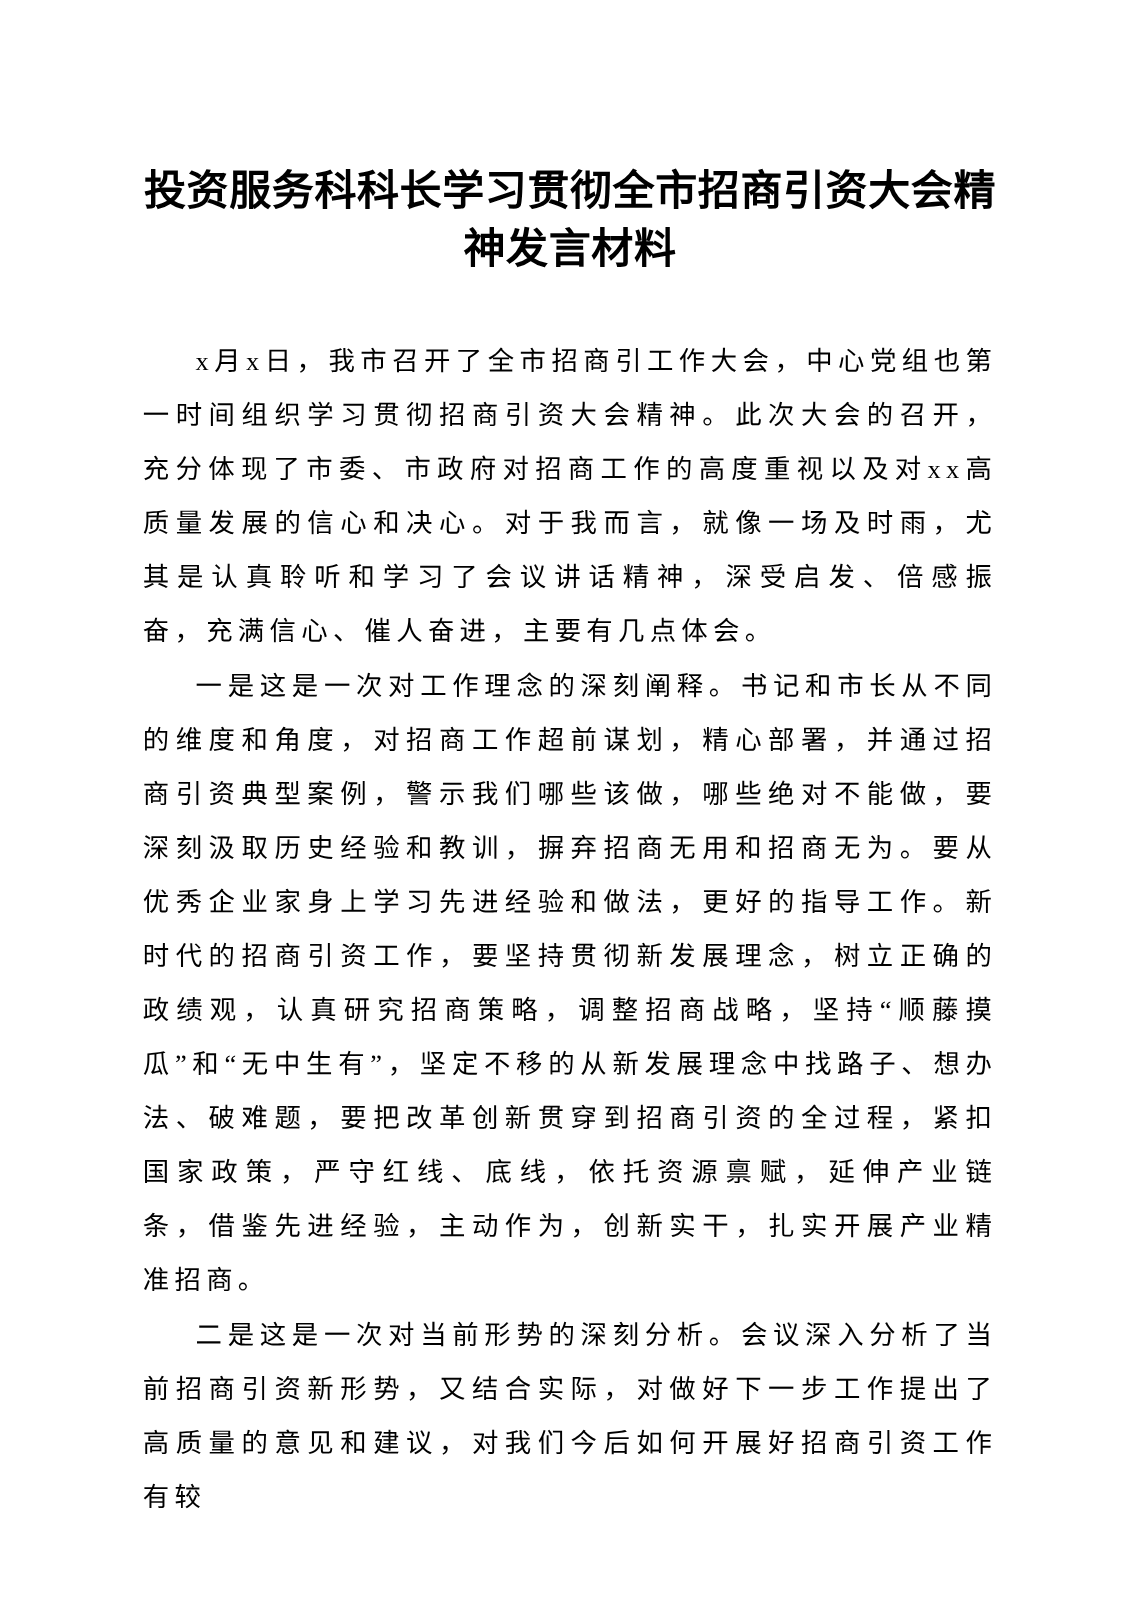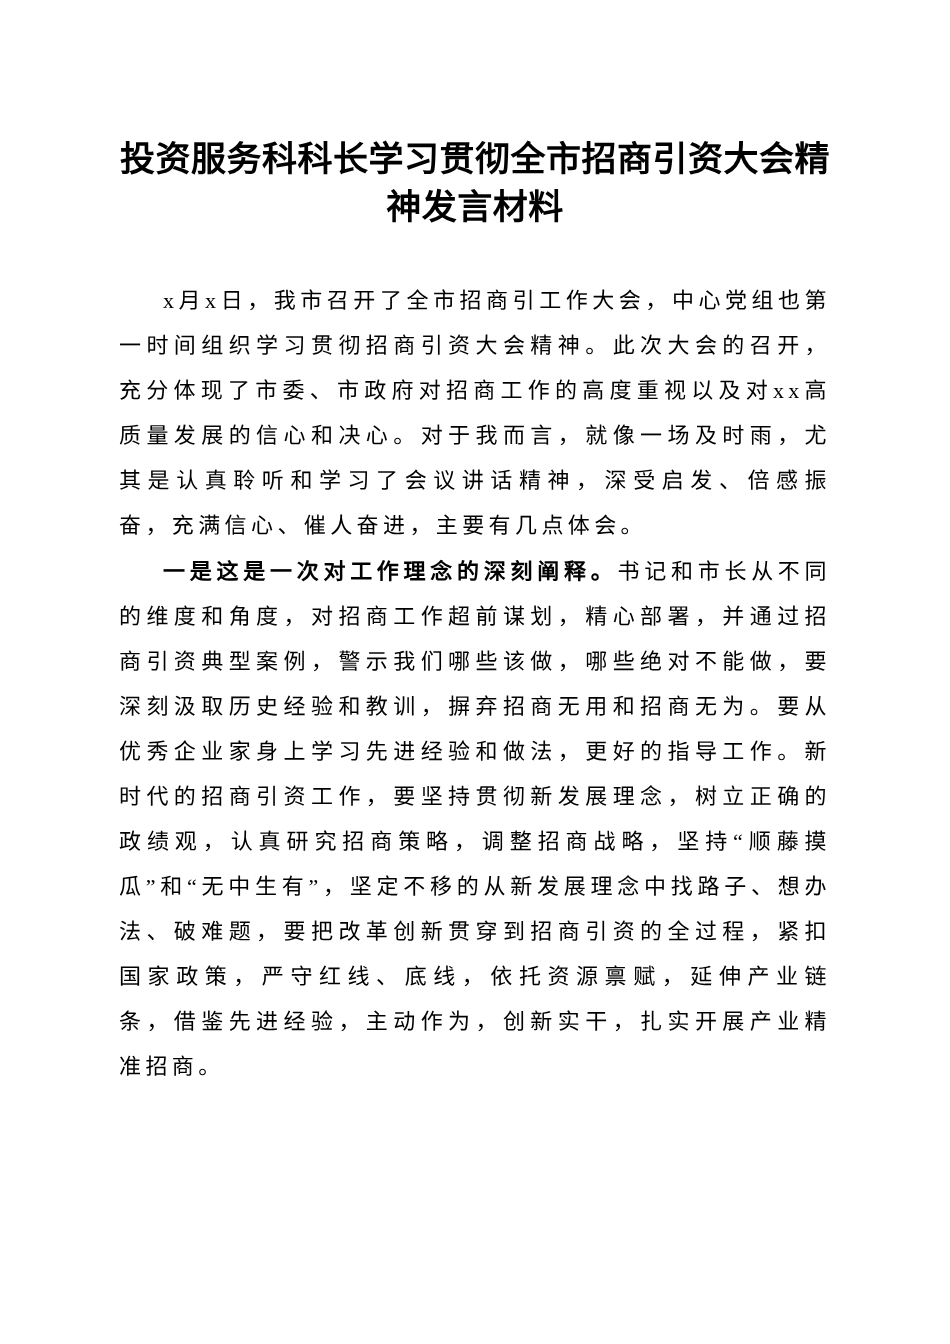"一是这是一次对工作理念的深刻阐释。" .lead { font-weight: 700 -> 400 }
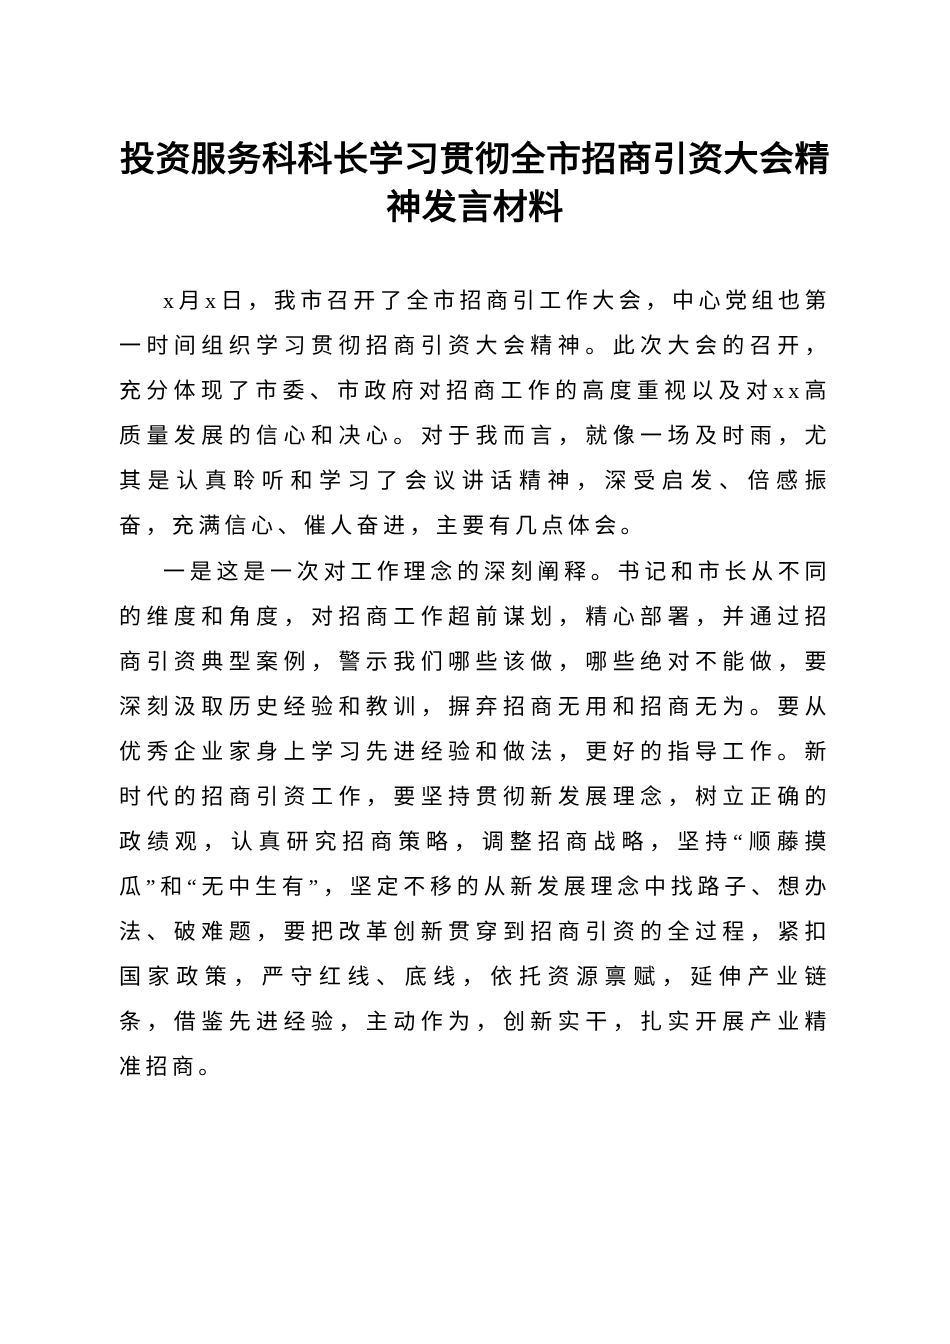"二是这是一次对当前形势的深刻分析。会议深入分析了当前招商引资新形势，又结合实际，" p.para { html: none -> <p><strong>二是这是一次对当前形势的深刻分析。</strong><span>会议深入分析了当前招商引资新形势，又结合实际，对做好下一步工作提出了高质量的意见和建议，对我们今后如何开展好招商引资工作有较</span></p> }
